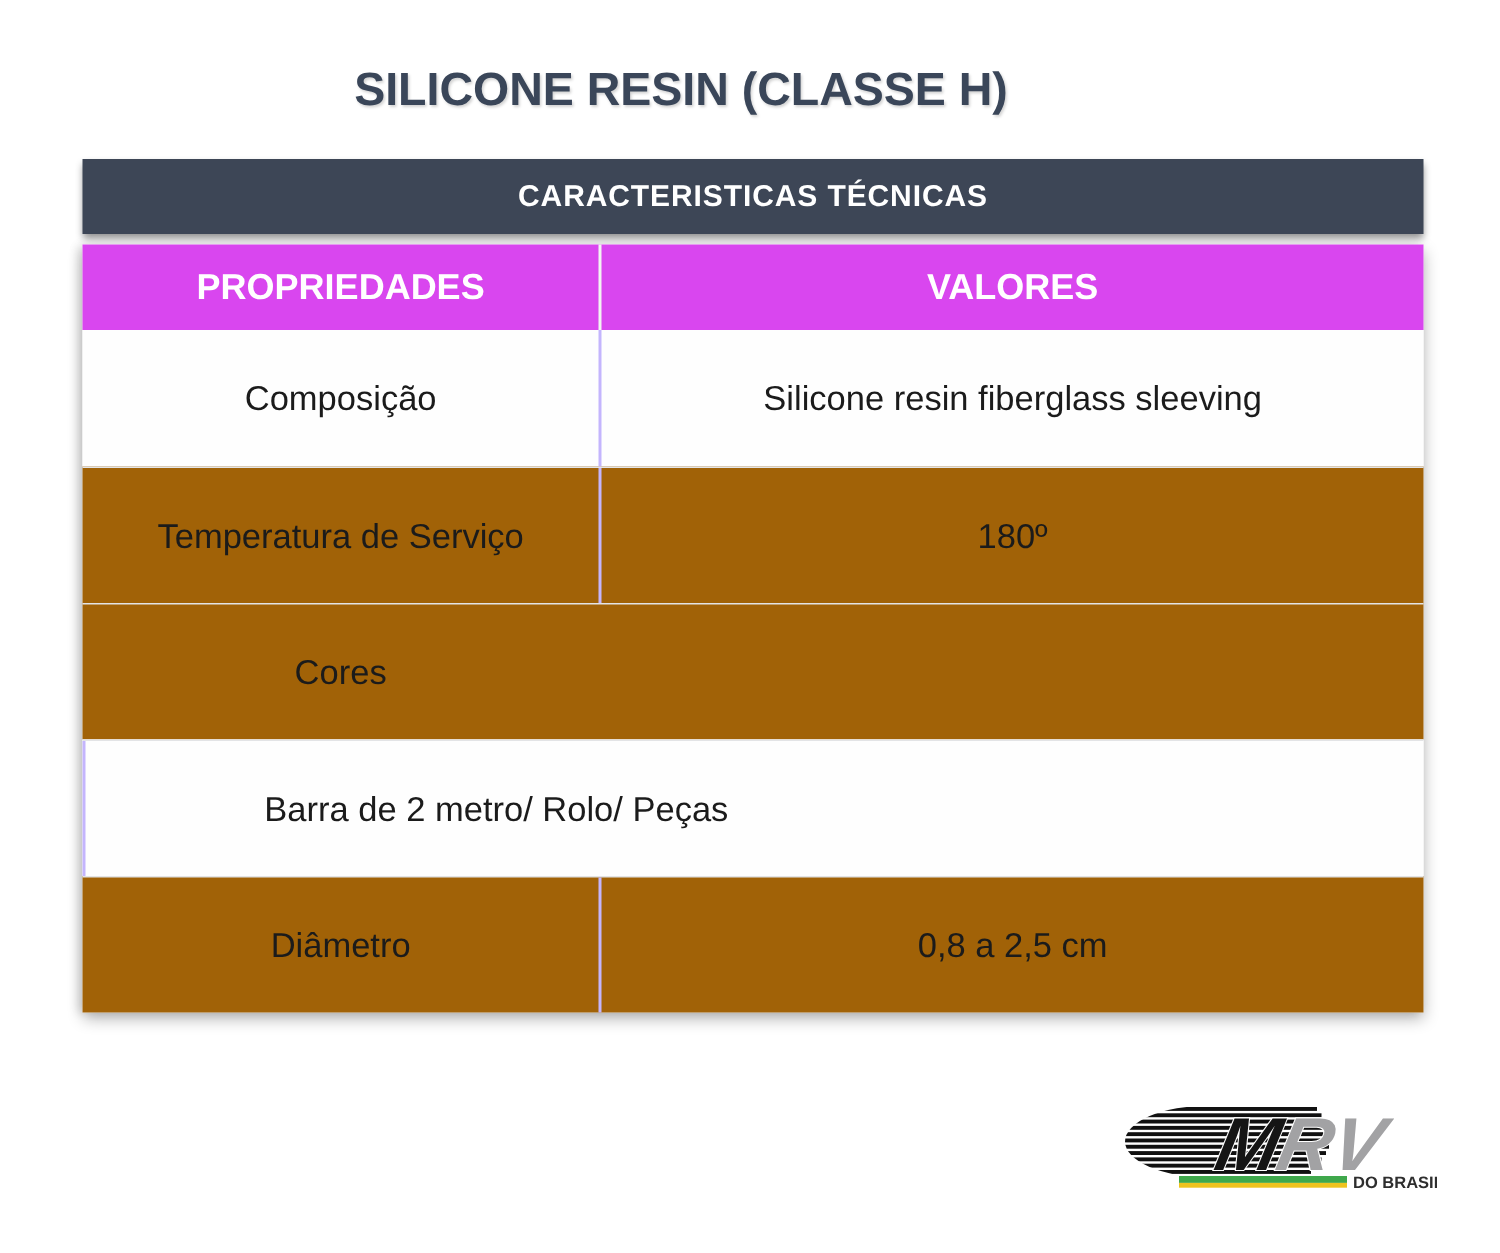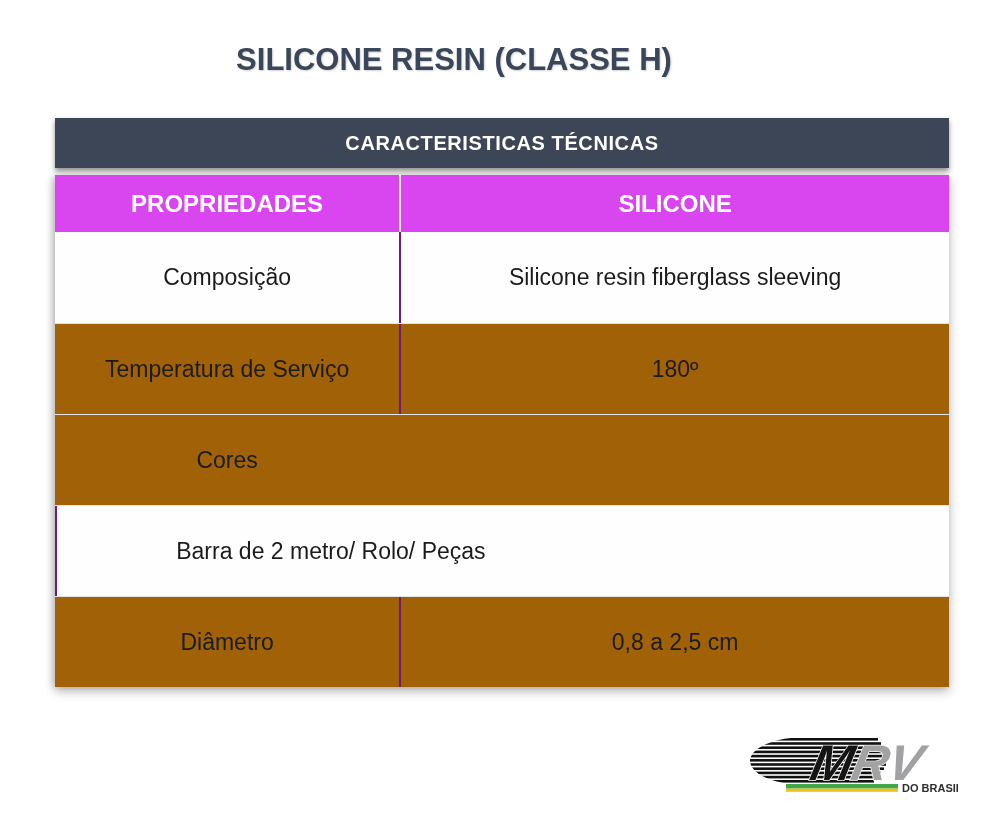"CARACTERISTICAS TÉCNICAS" .spec-table { margin-top: 12px -> none }
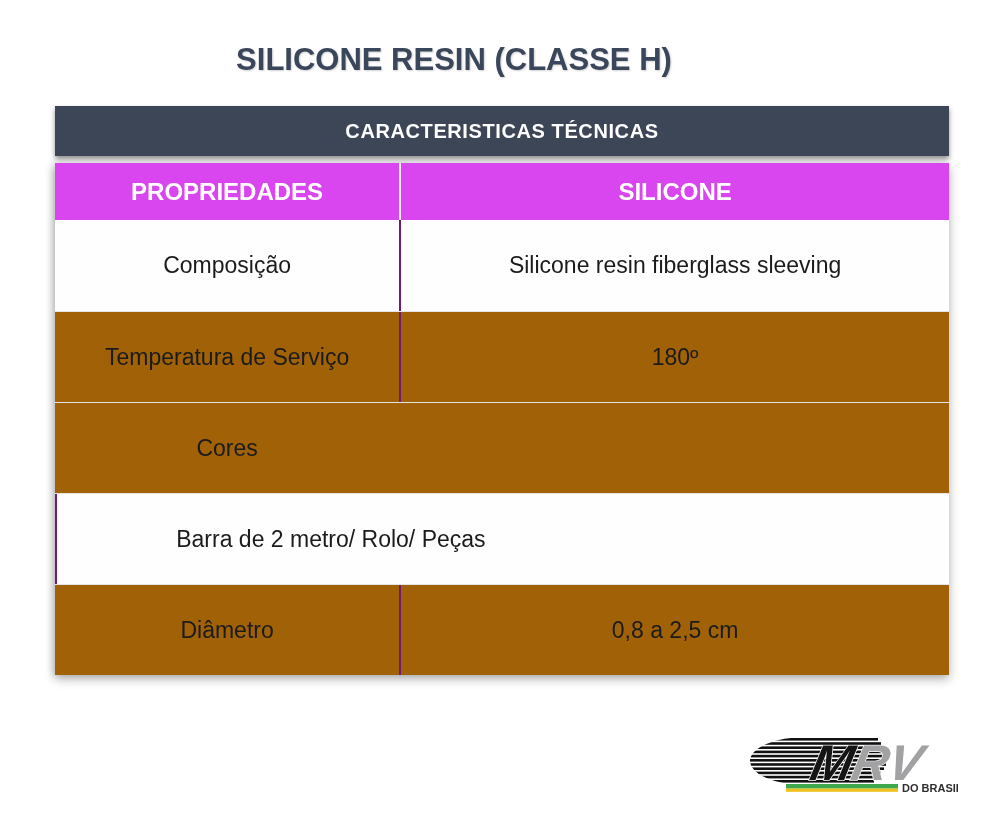"SILICONE" div.cell { text: SILICONE -> VALORES }
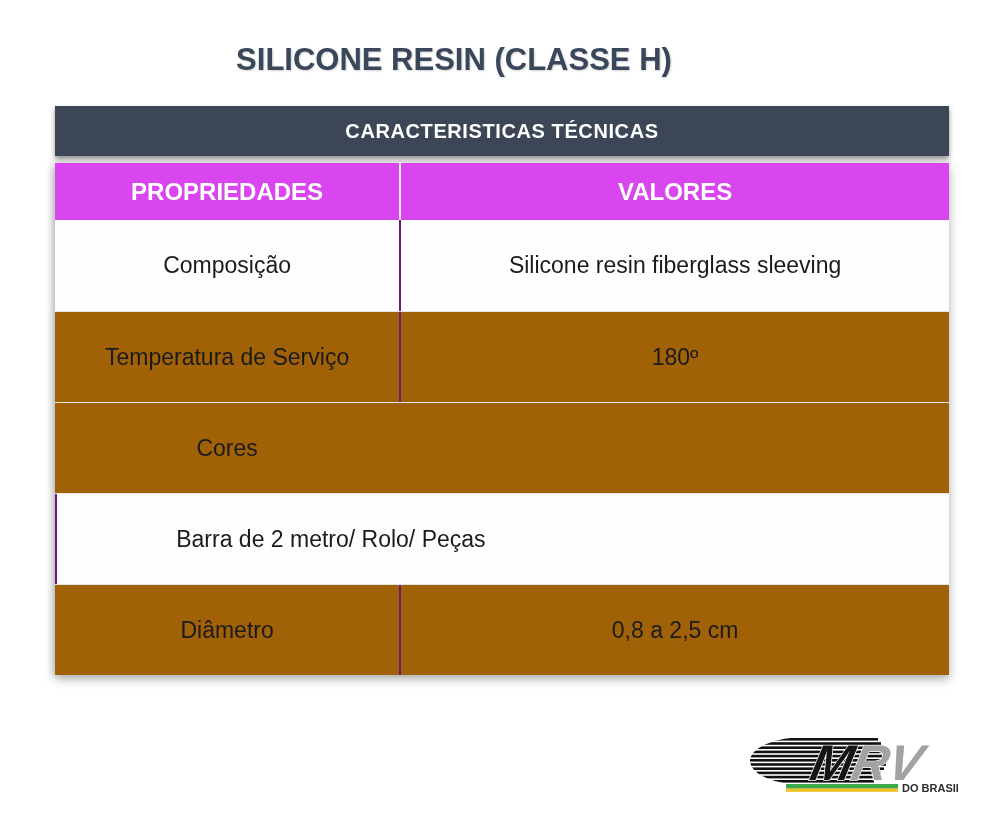"Silicone resin fiberglass sleeving" .cell.value { border-left: 2px solid #701a75 -> 2px solid #c4b5fd }
